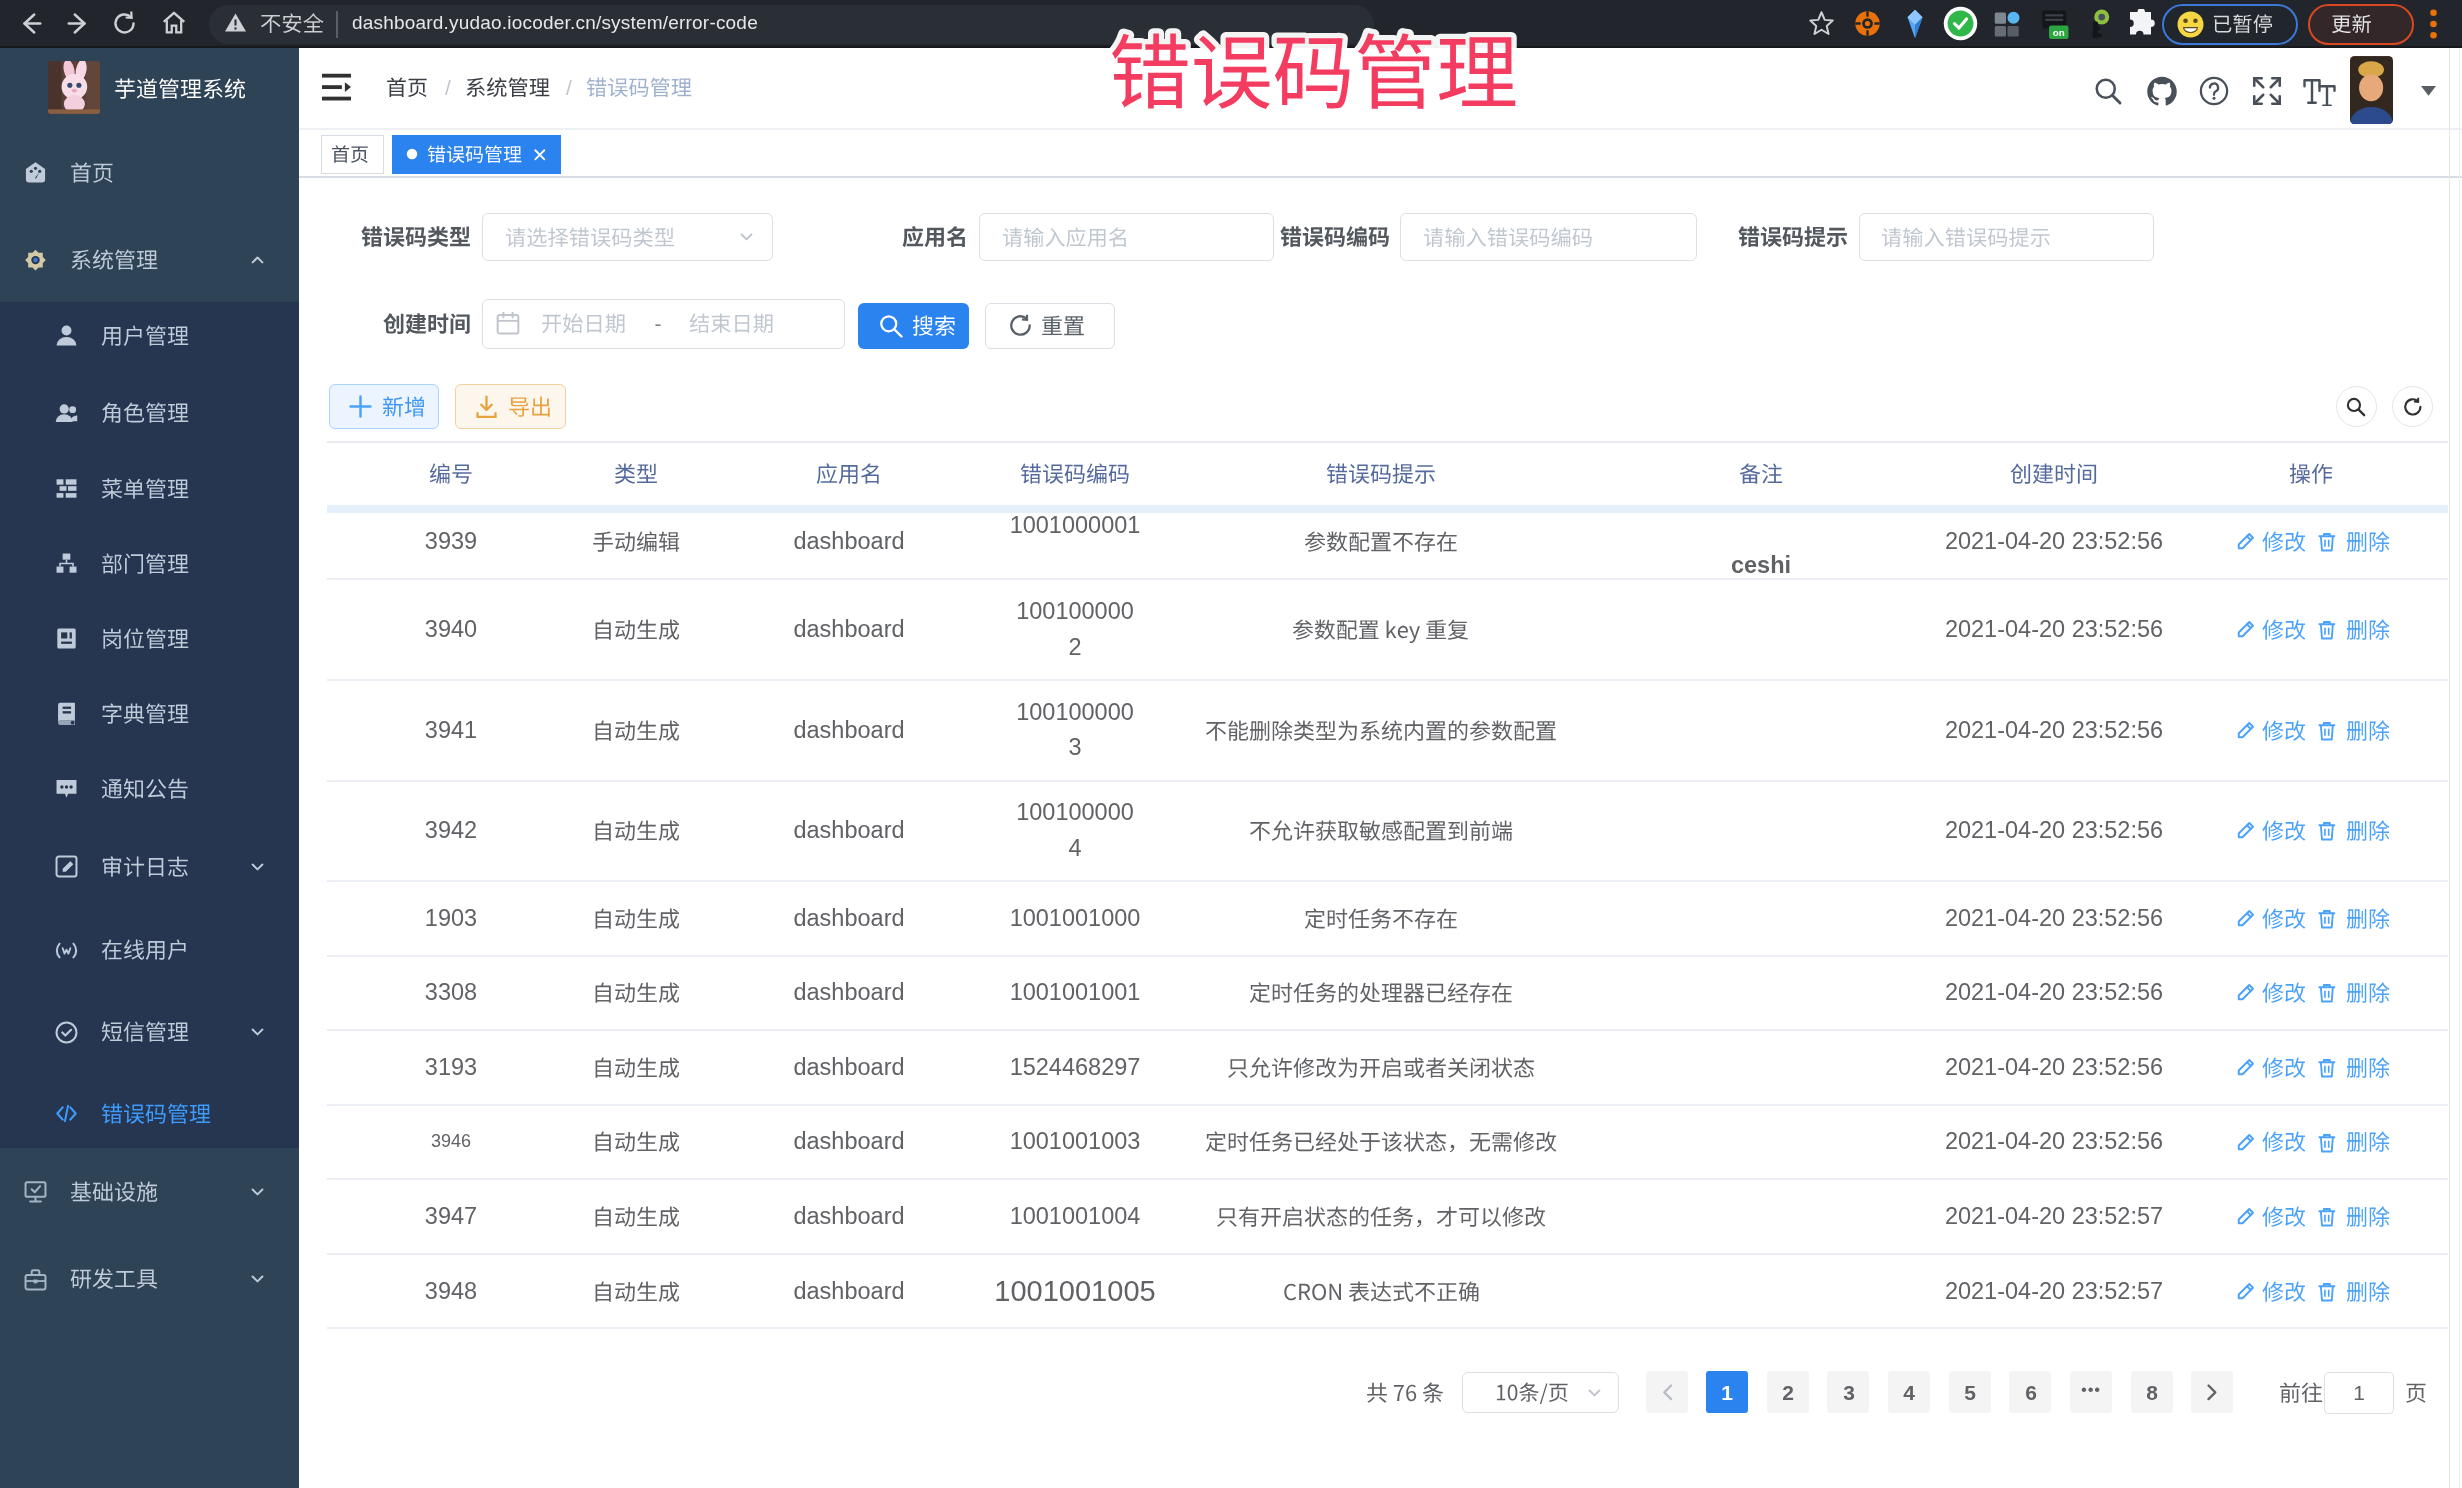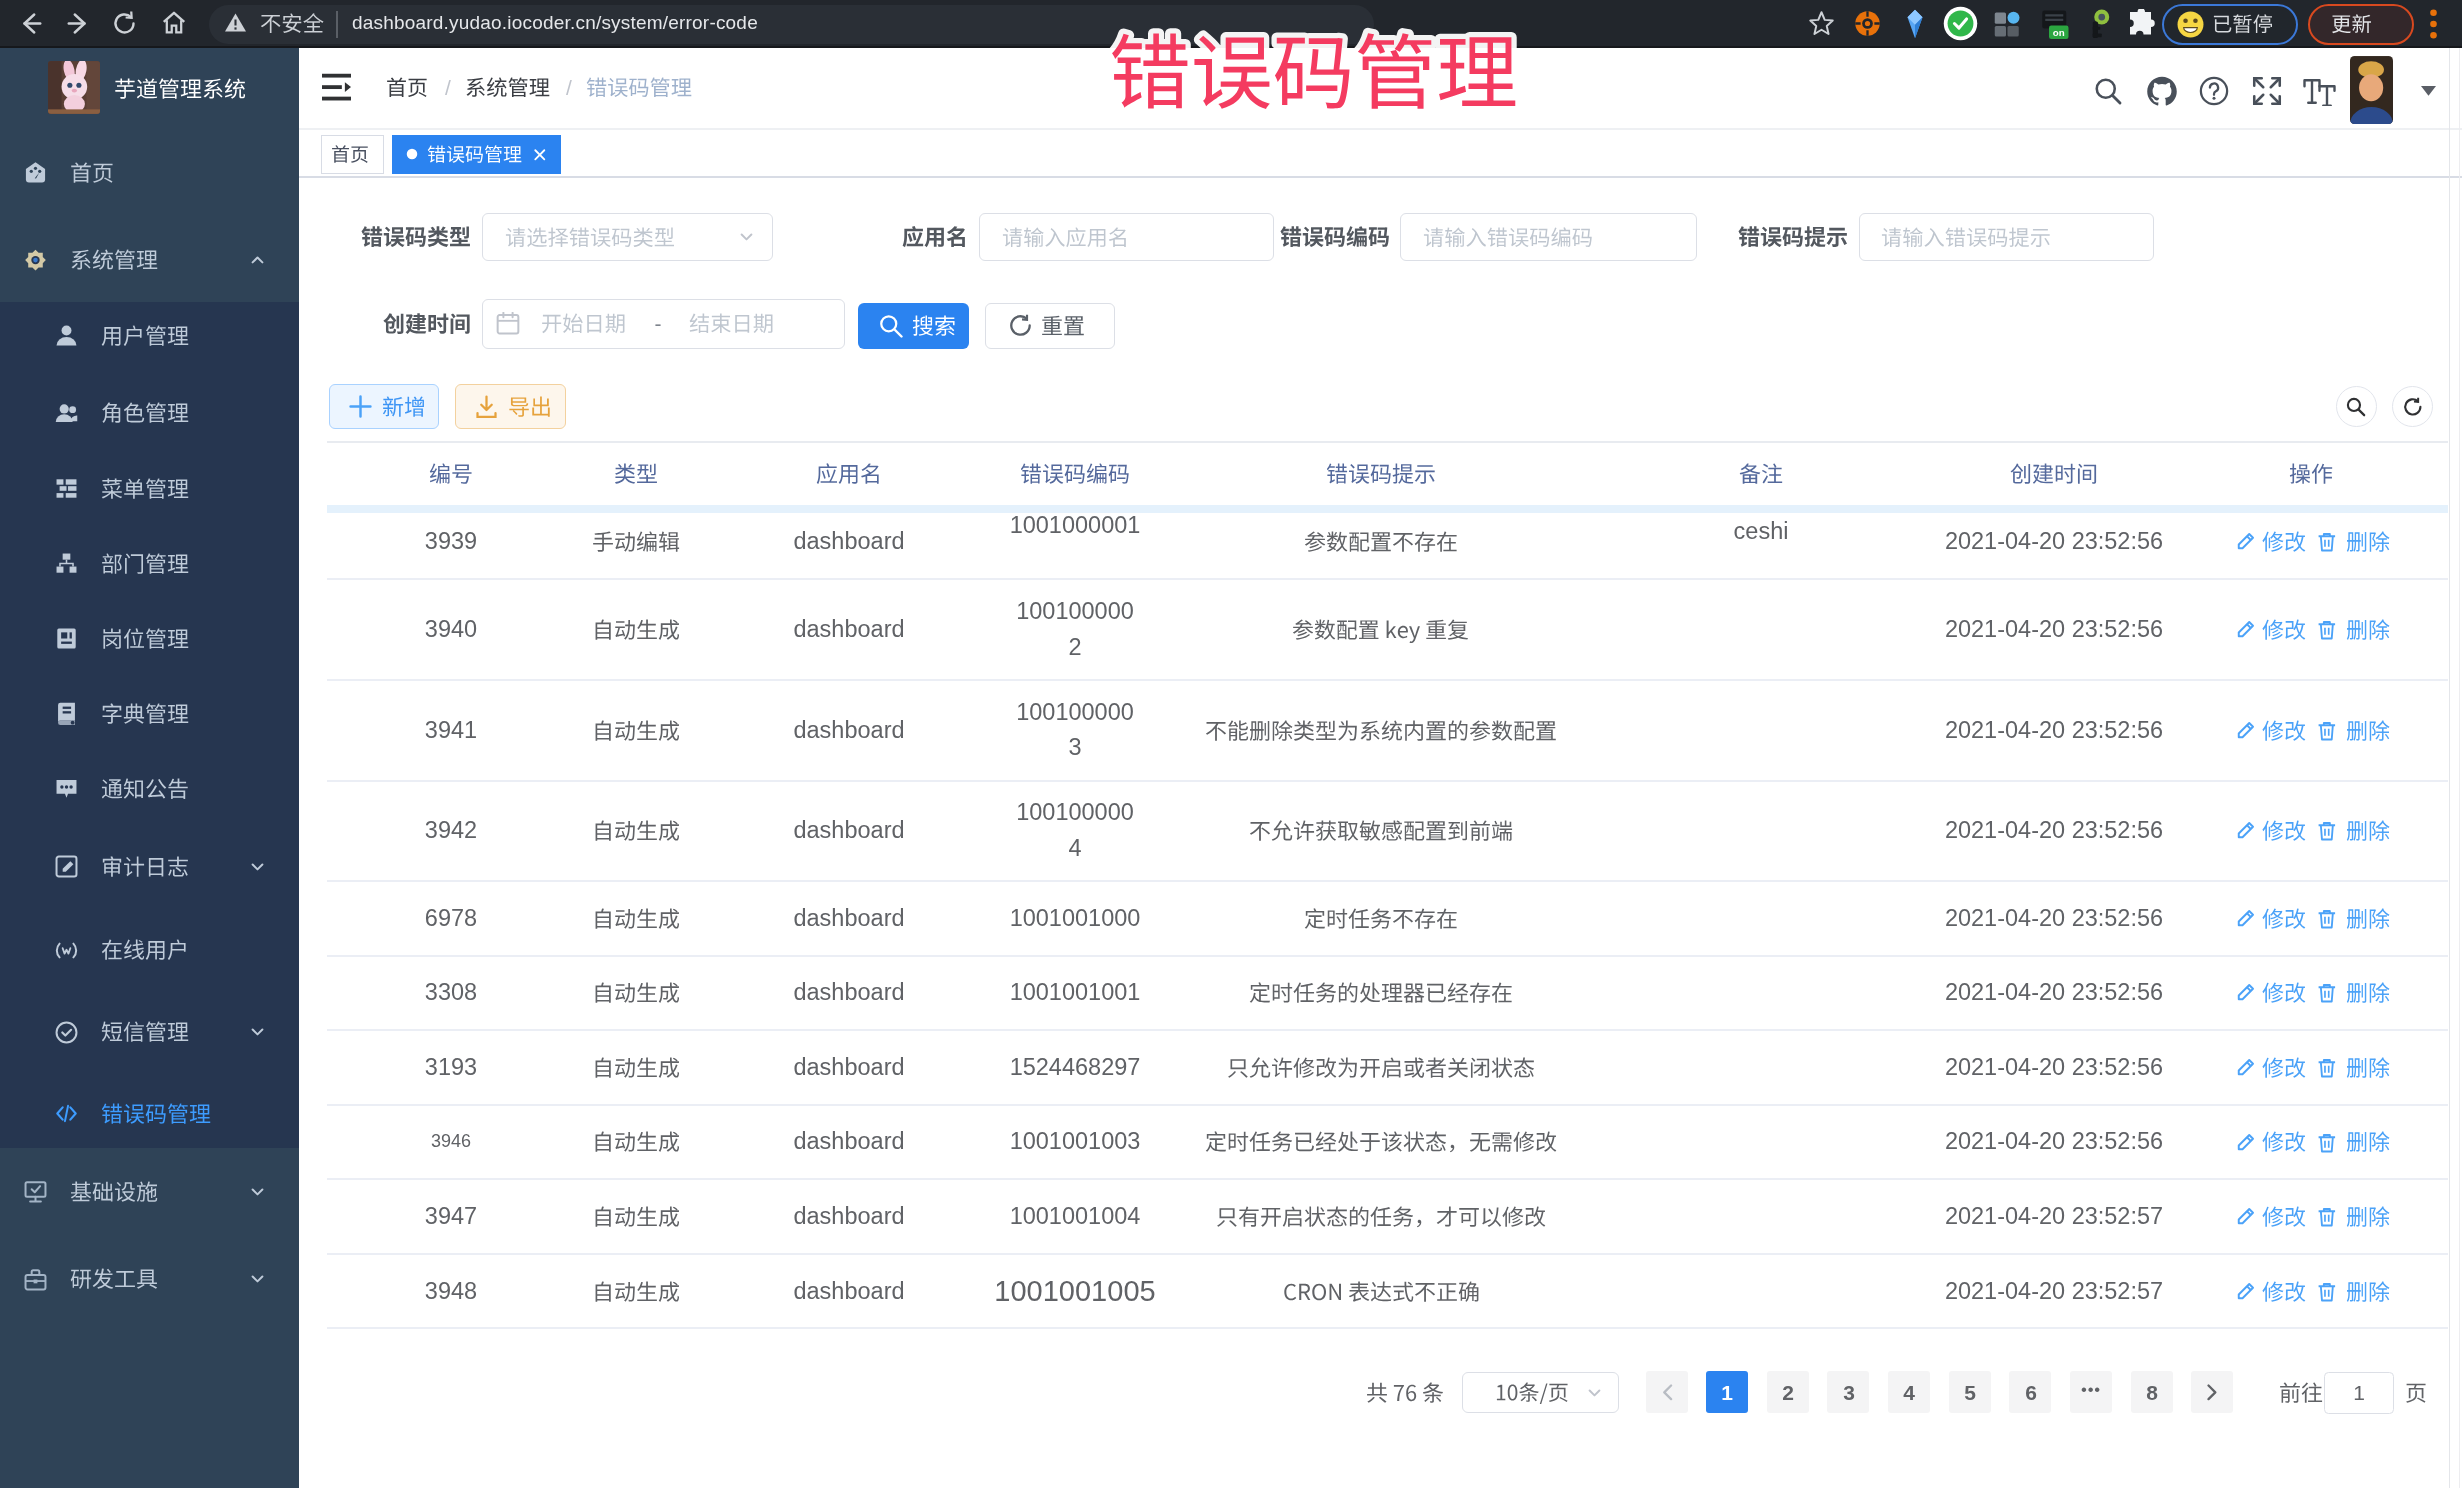"ceshi" div.ab { font-weight: 400 -> 700; top: 520px -> 554px }
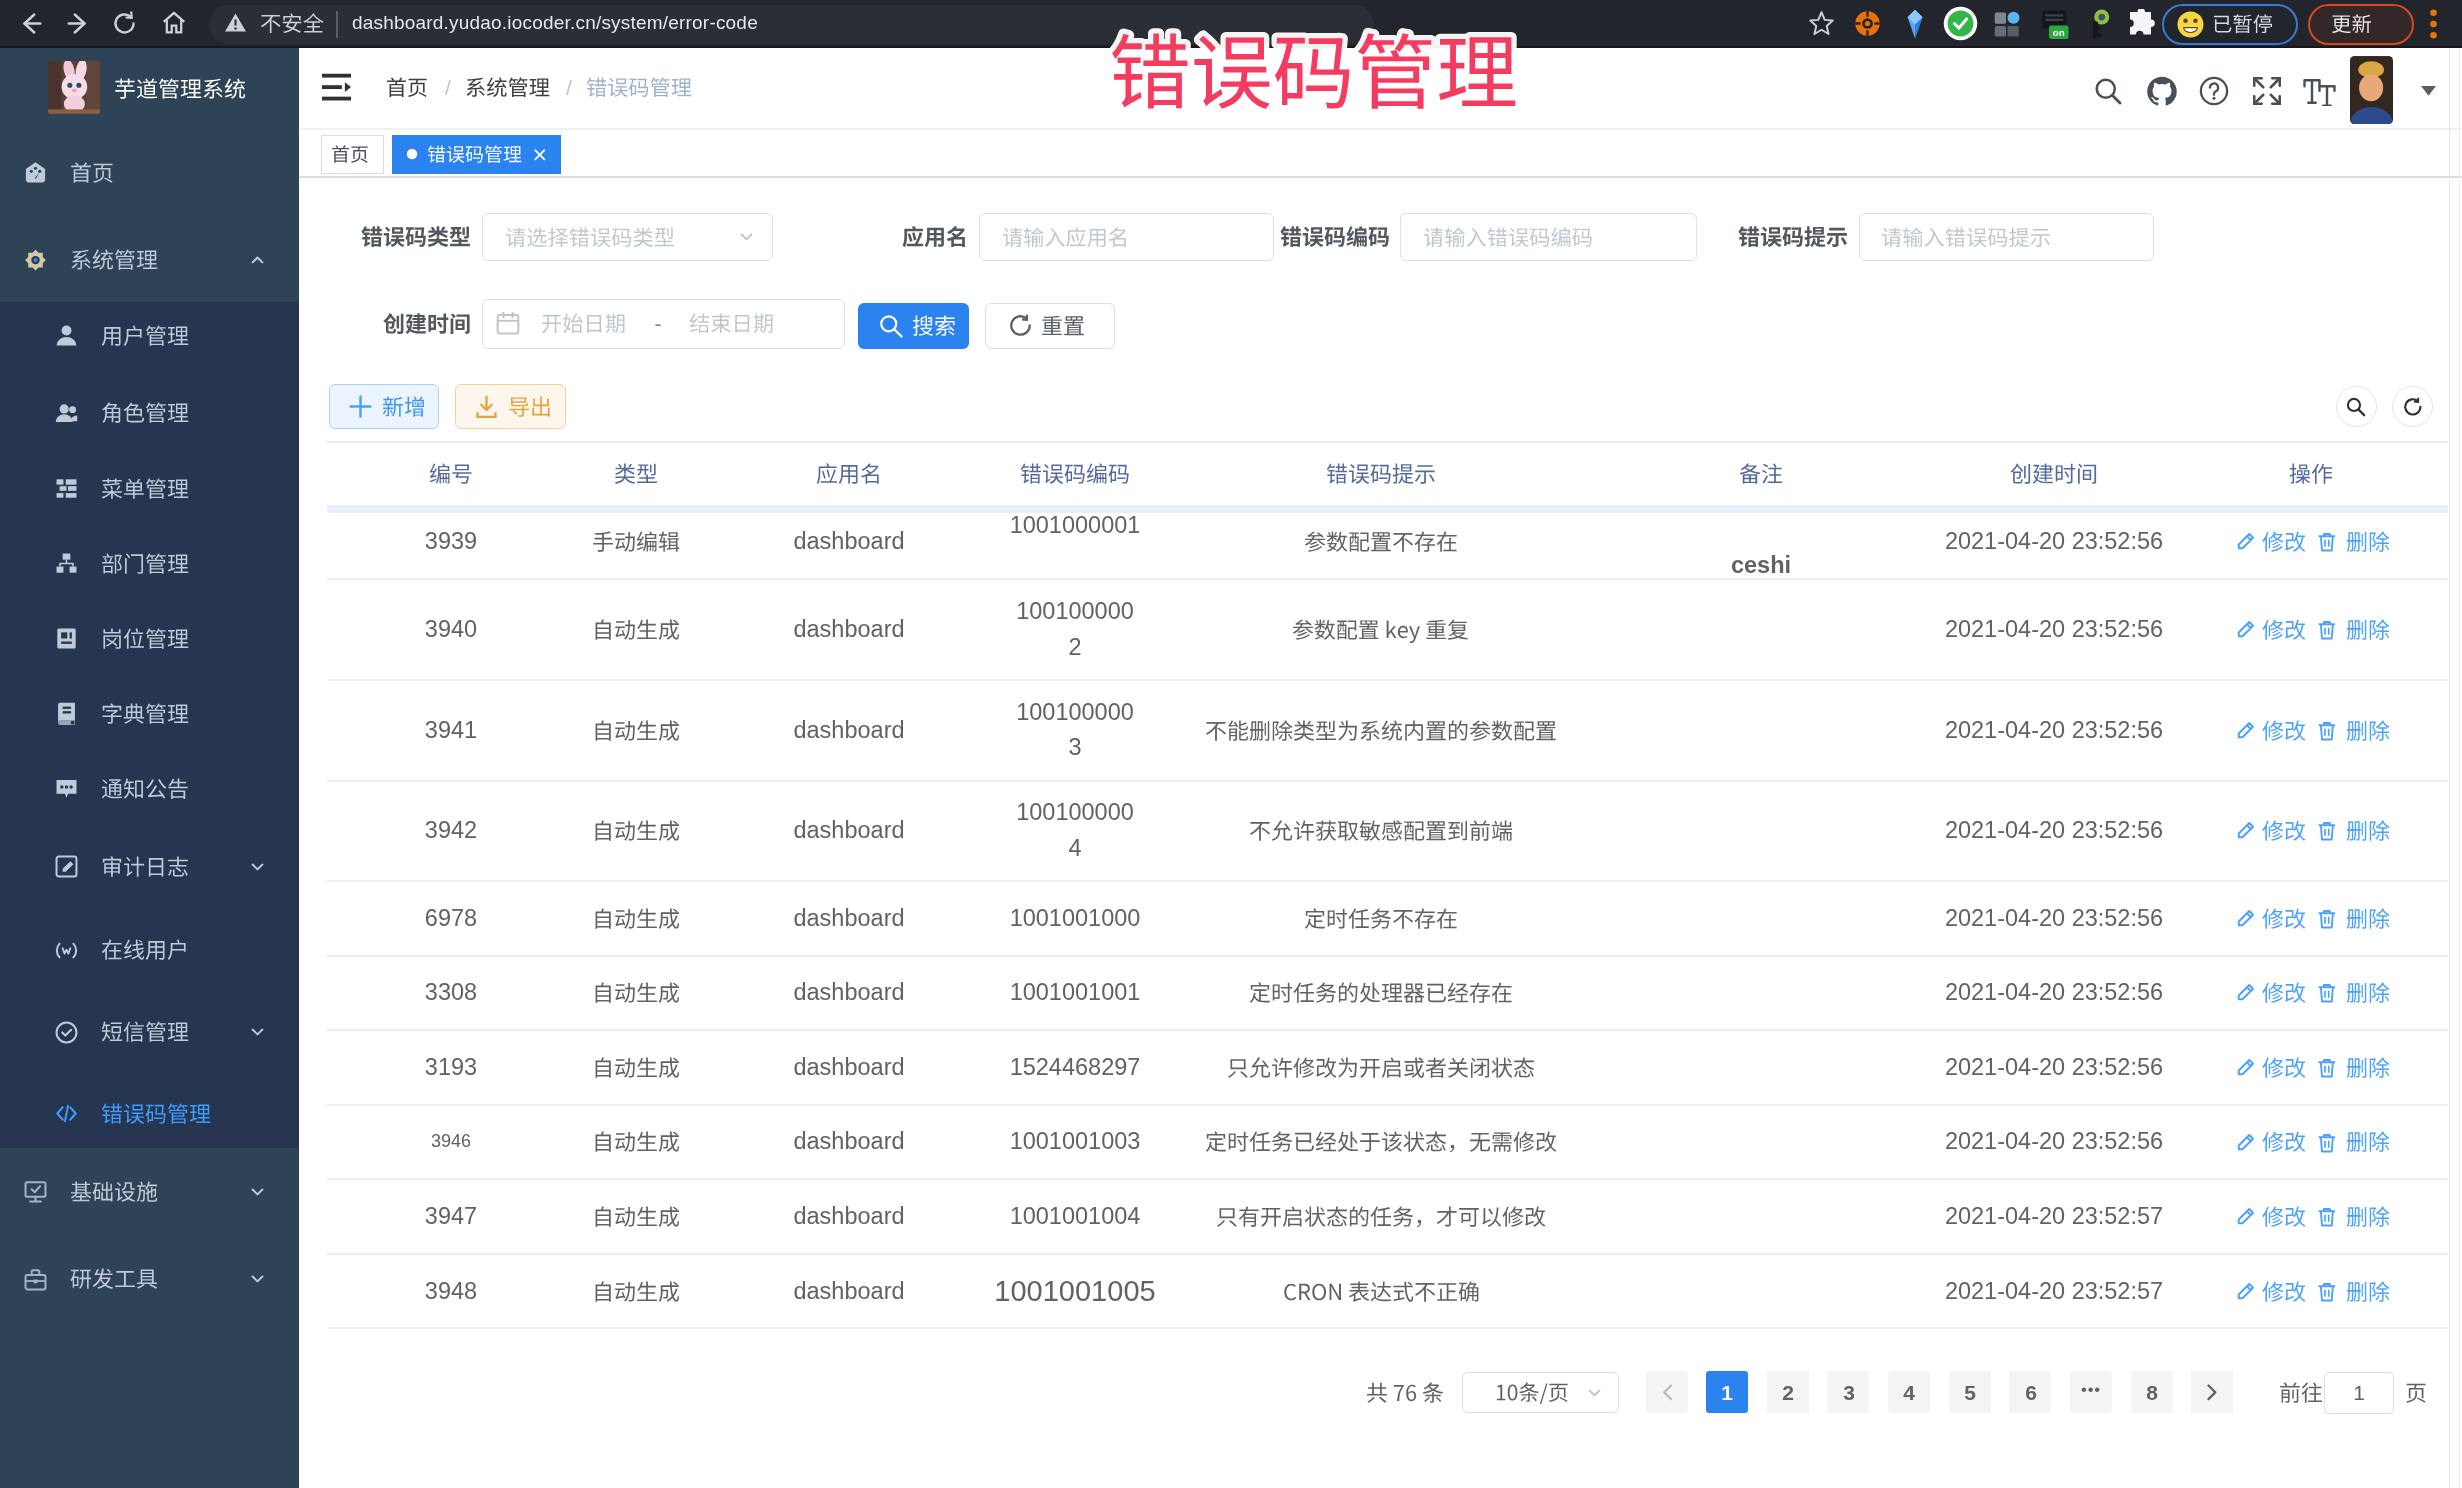"6978" div.ab { text: 6978 -> 1903 }
